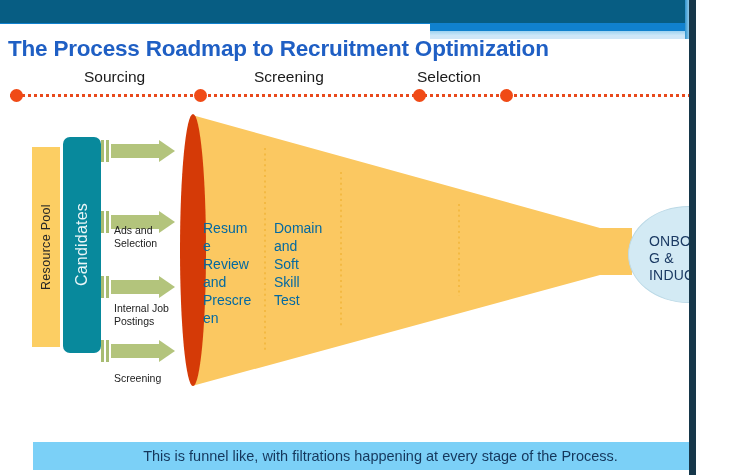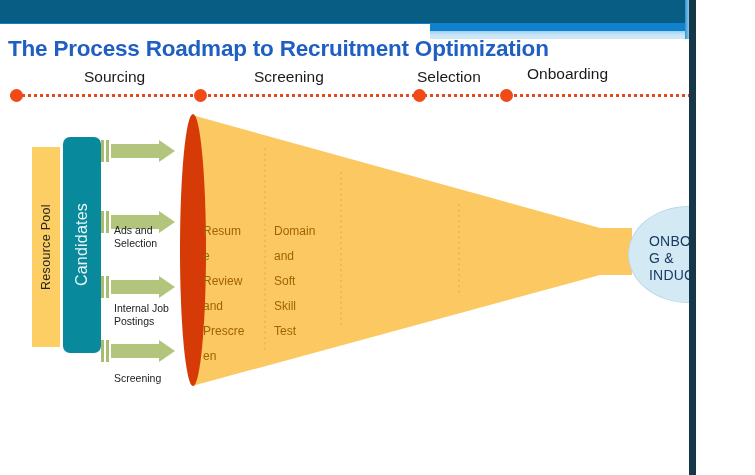"Onboarding" div.tl-label { html: <div>Onboarding</div> -> none }
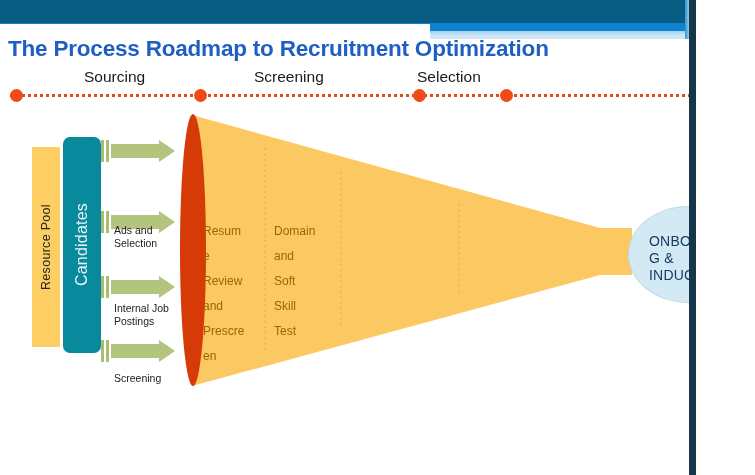"Resum" .stage-txt { color: #a16207 -> #0369a1; font-size: 12px -> 14px; line-height: 25px -> 18px }
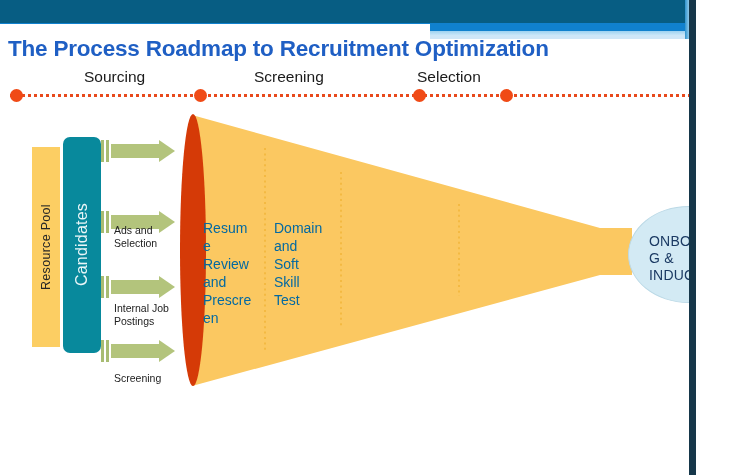"This is funnel like, with" div.caption { html: none -> <div> <span>This is funnel like, with filtrations happening at every stage of the Process.</span> </div> }
